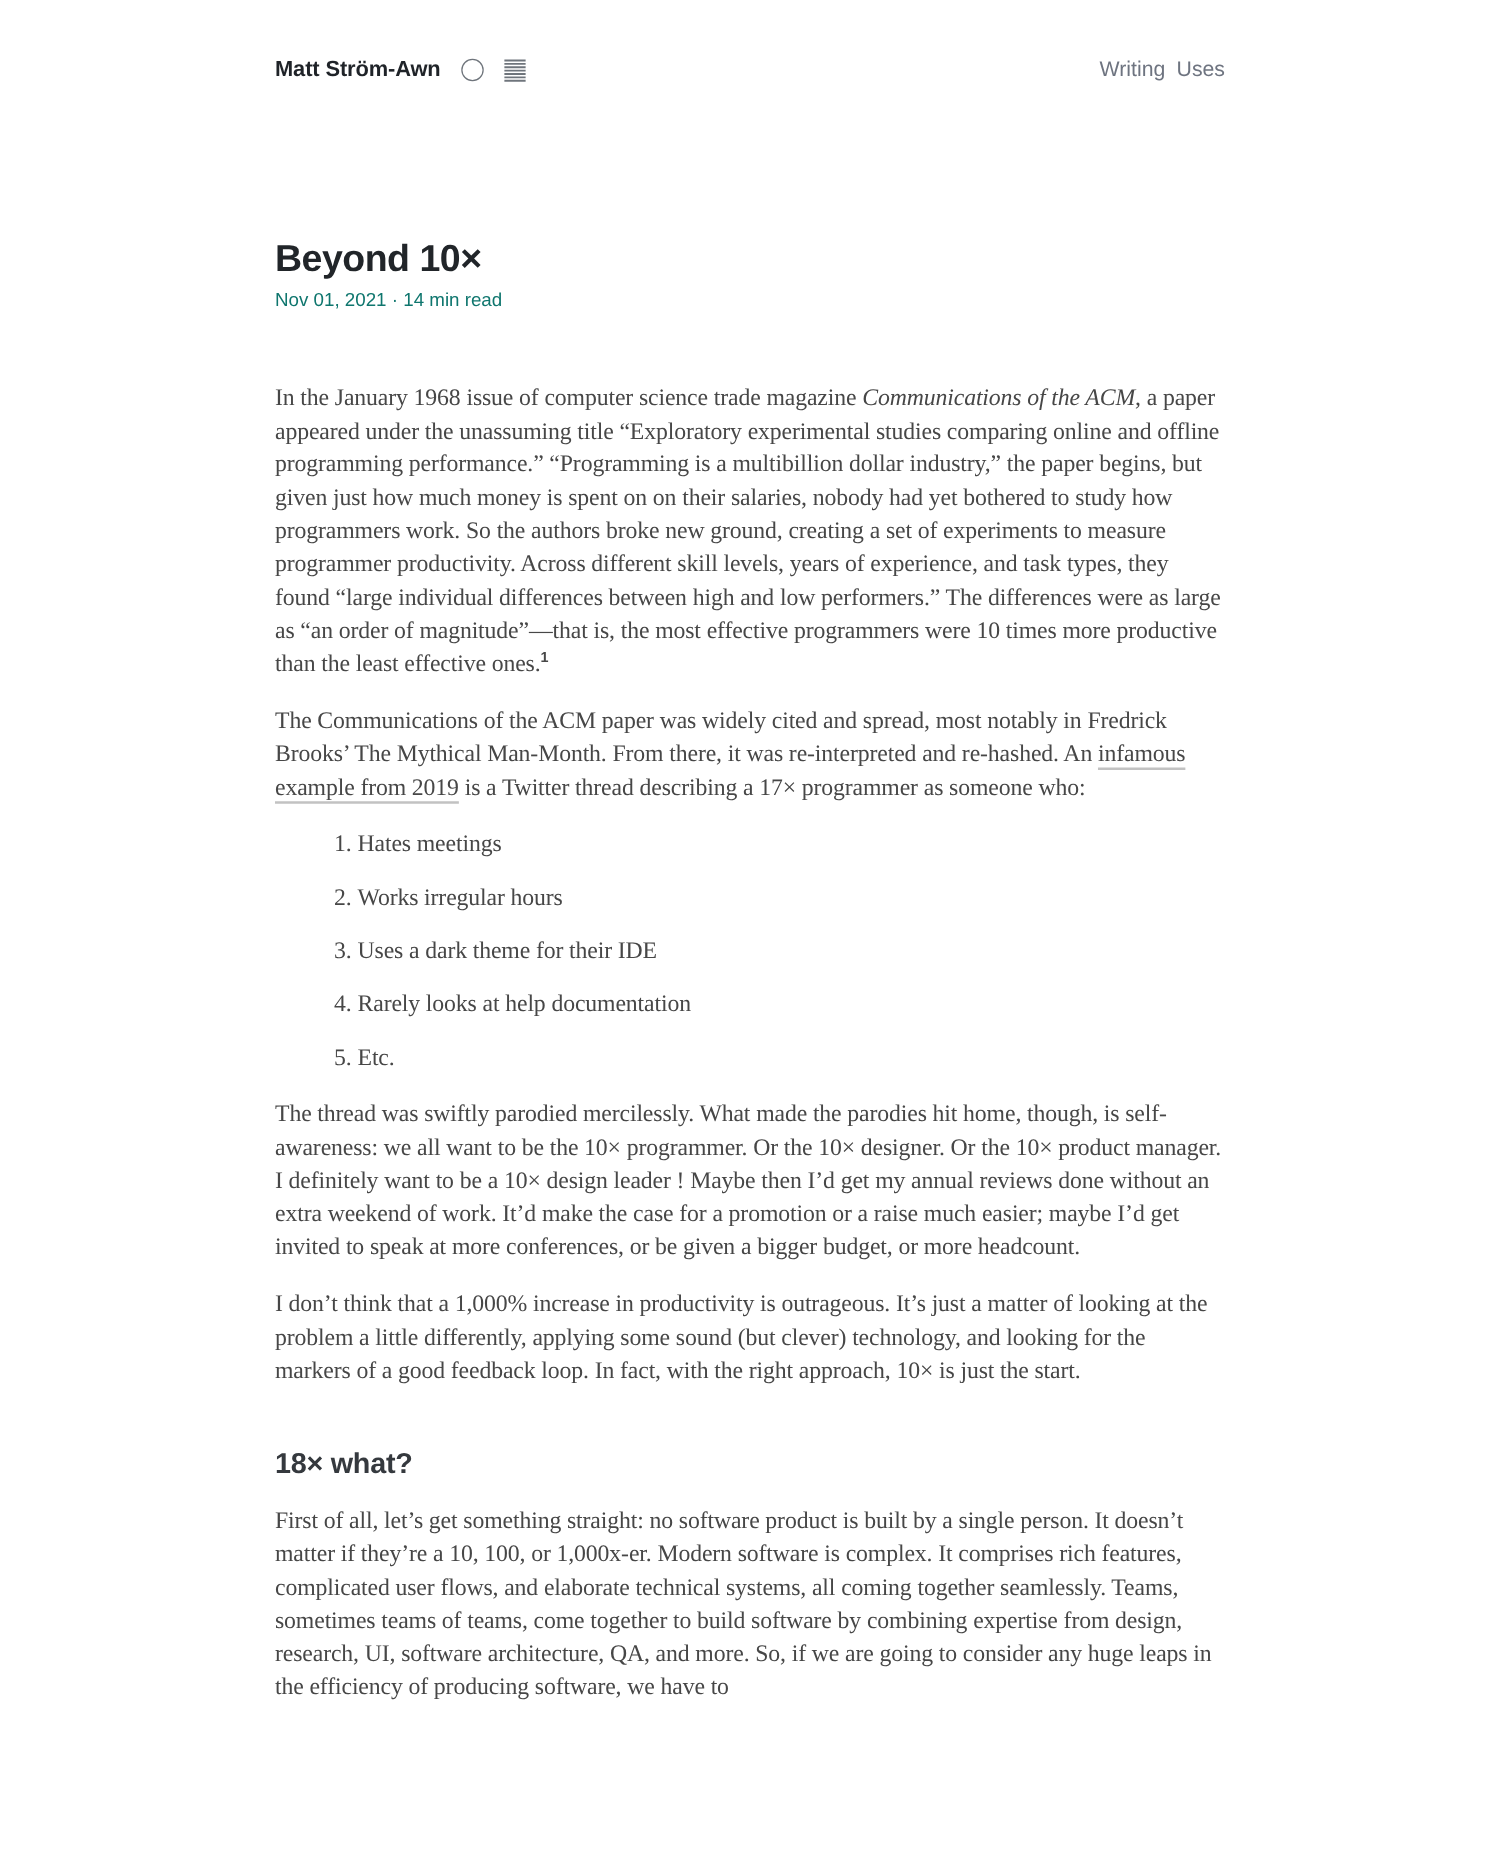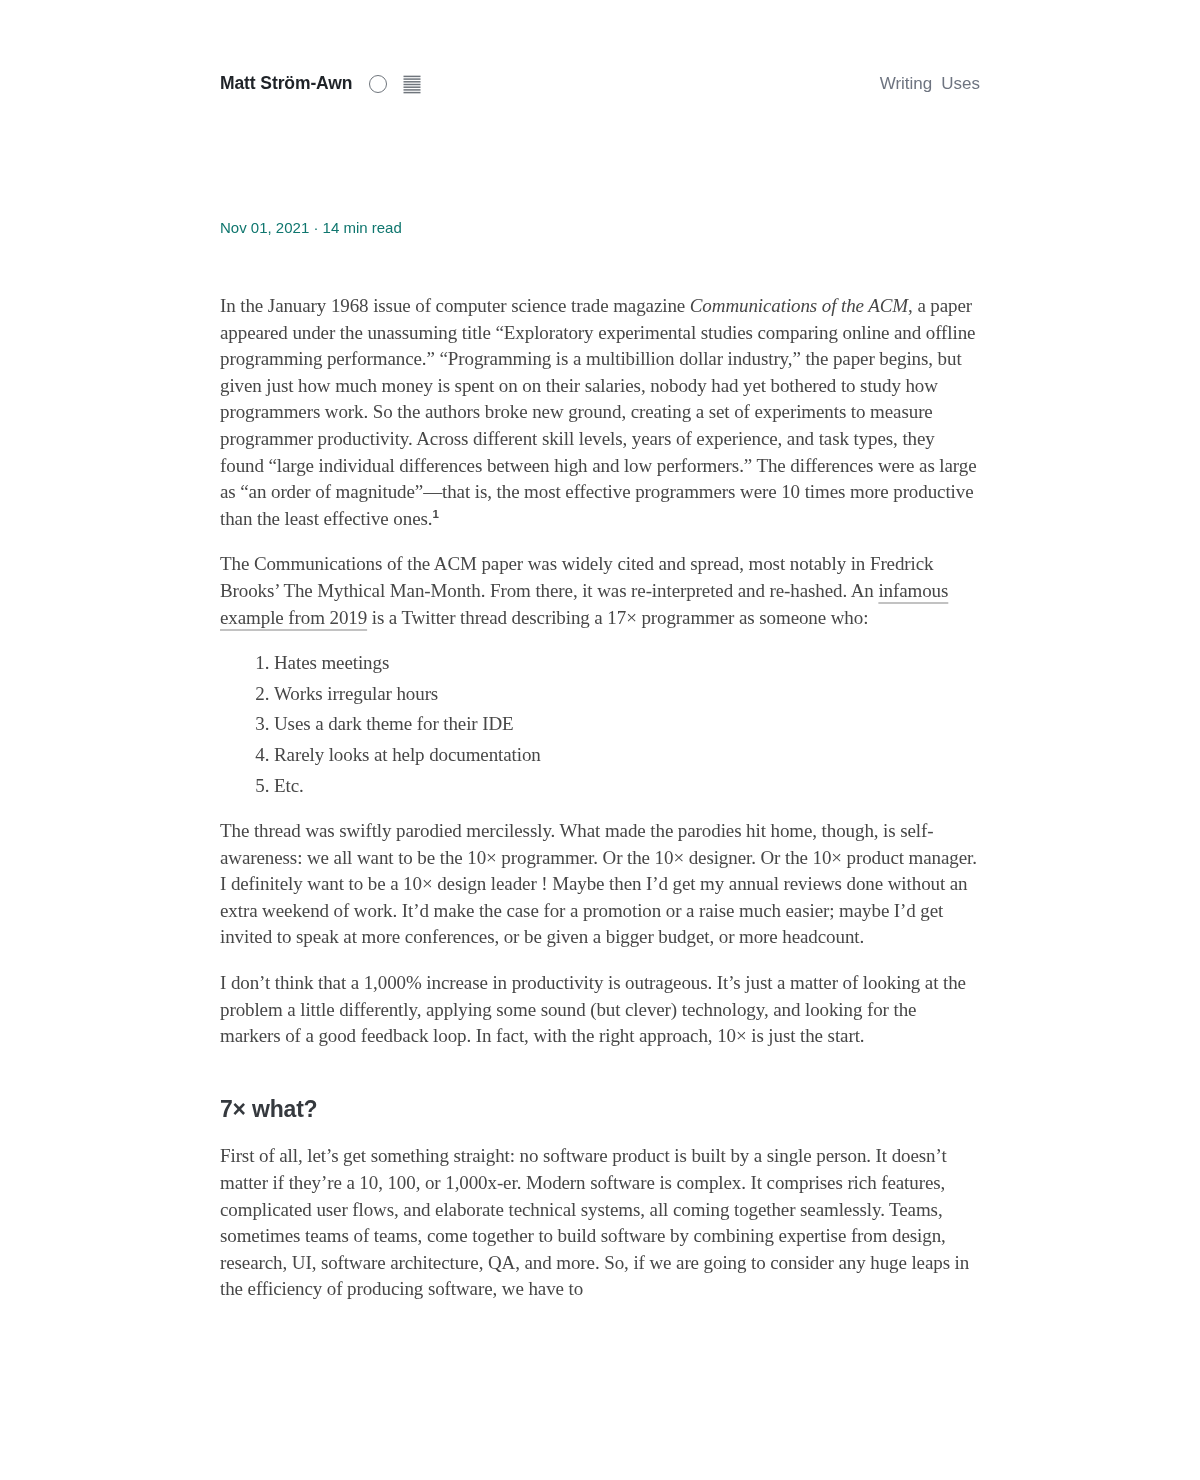"Matt Ström-Awn" .site-header { padding-top: 73px -> 45px }
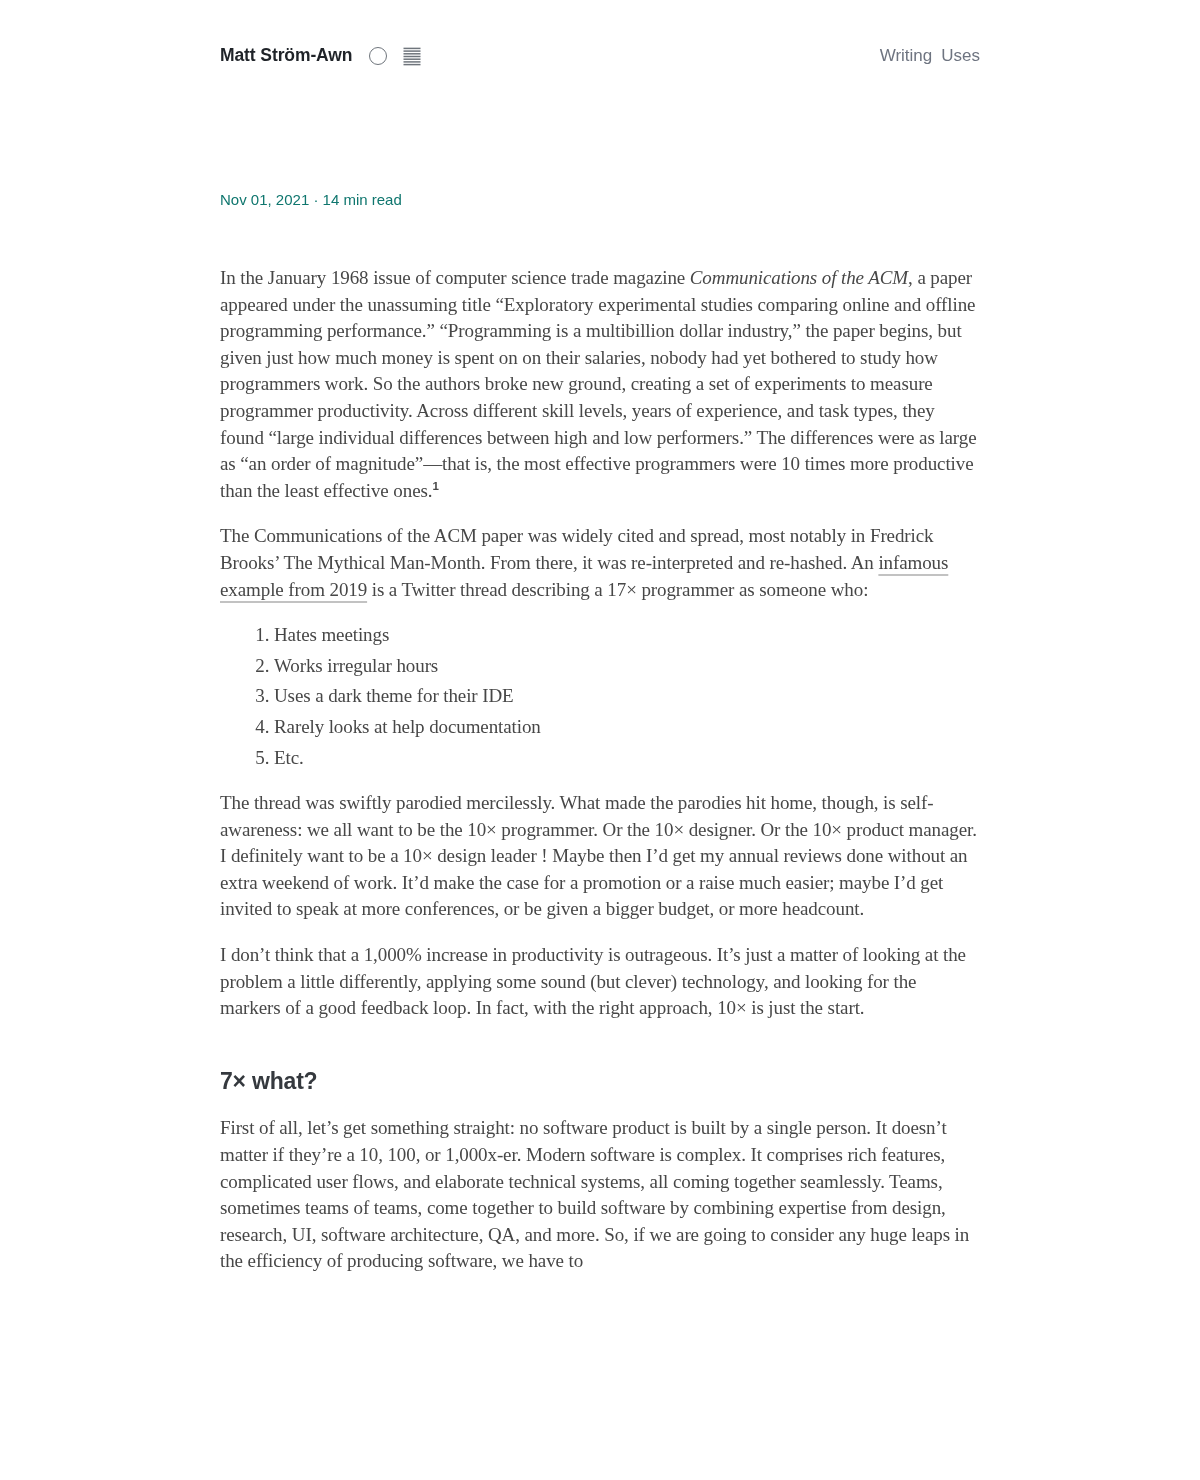"Beyond 10×" h1 { html: none -> <h1>Beyond 10×</h1> }
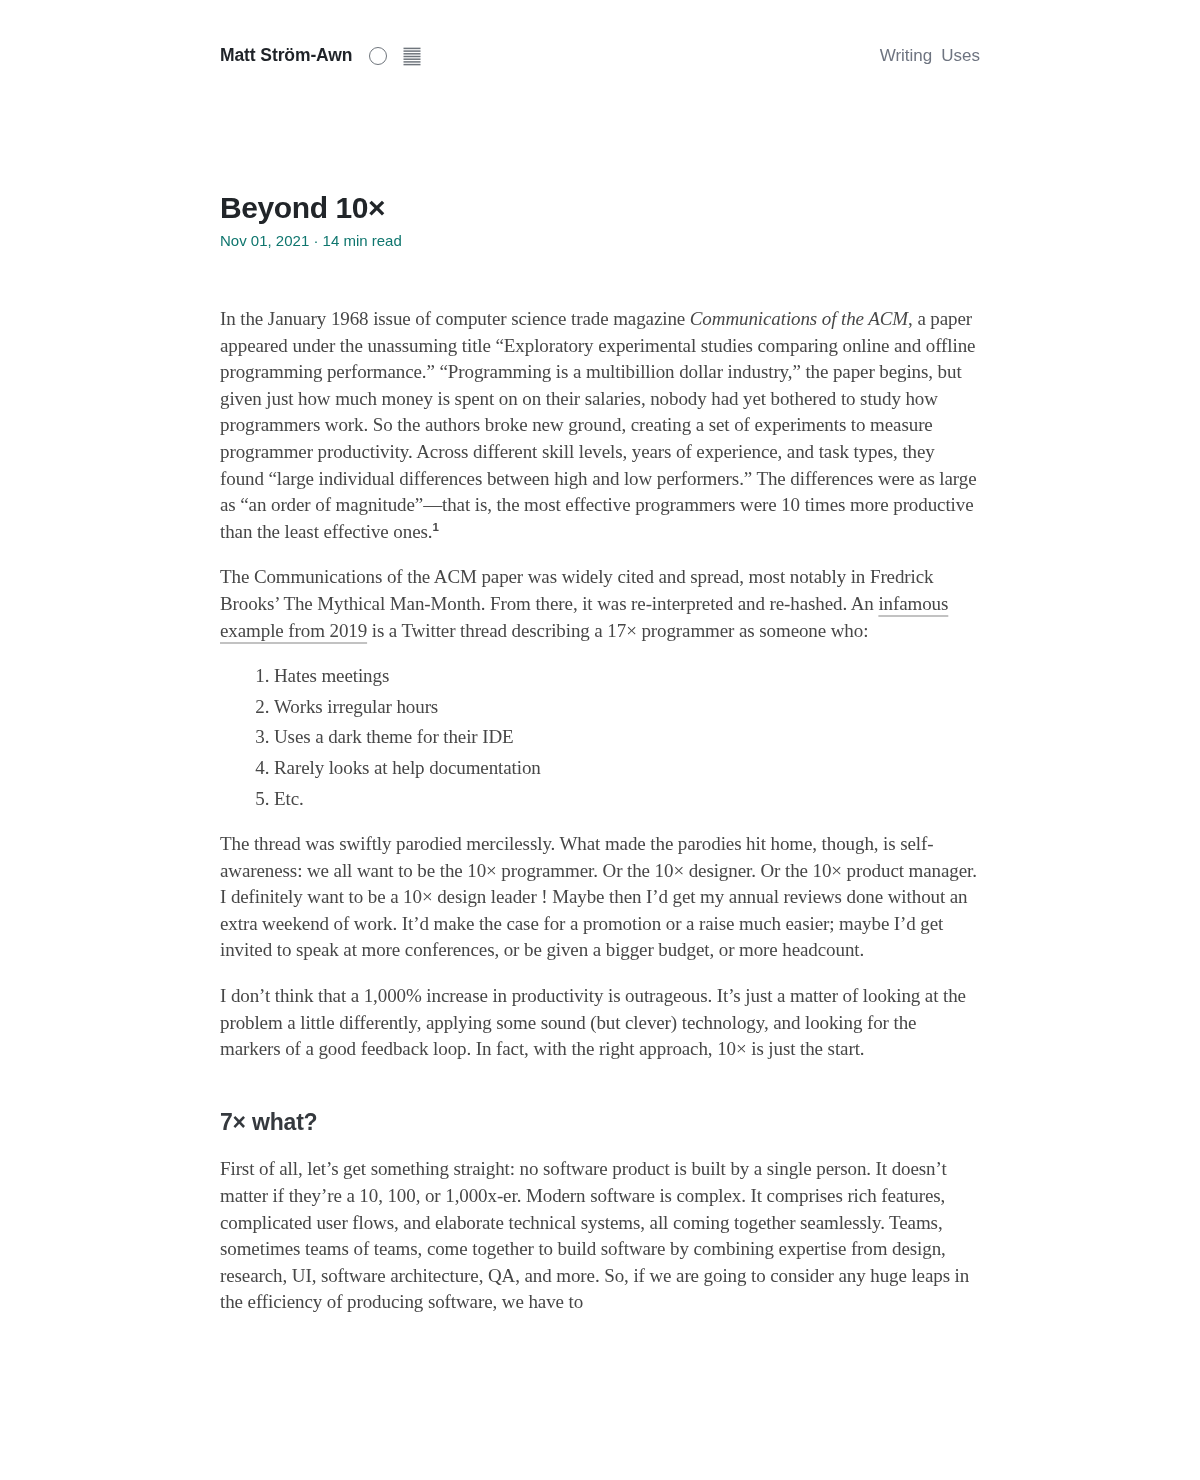"Hates meetings" .article-body li { margin: 4px -> 16px }
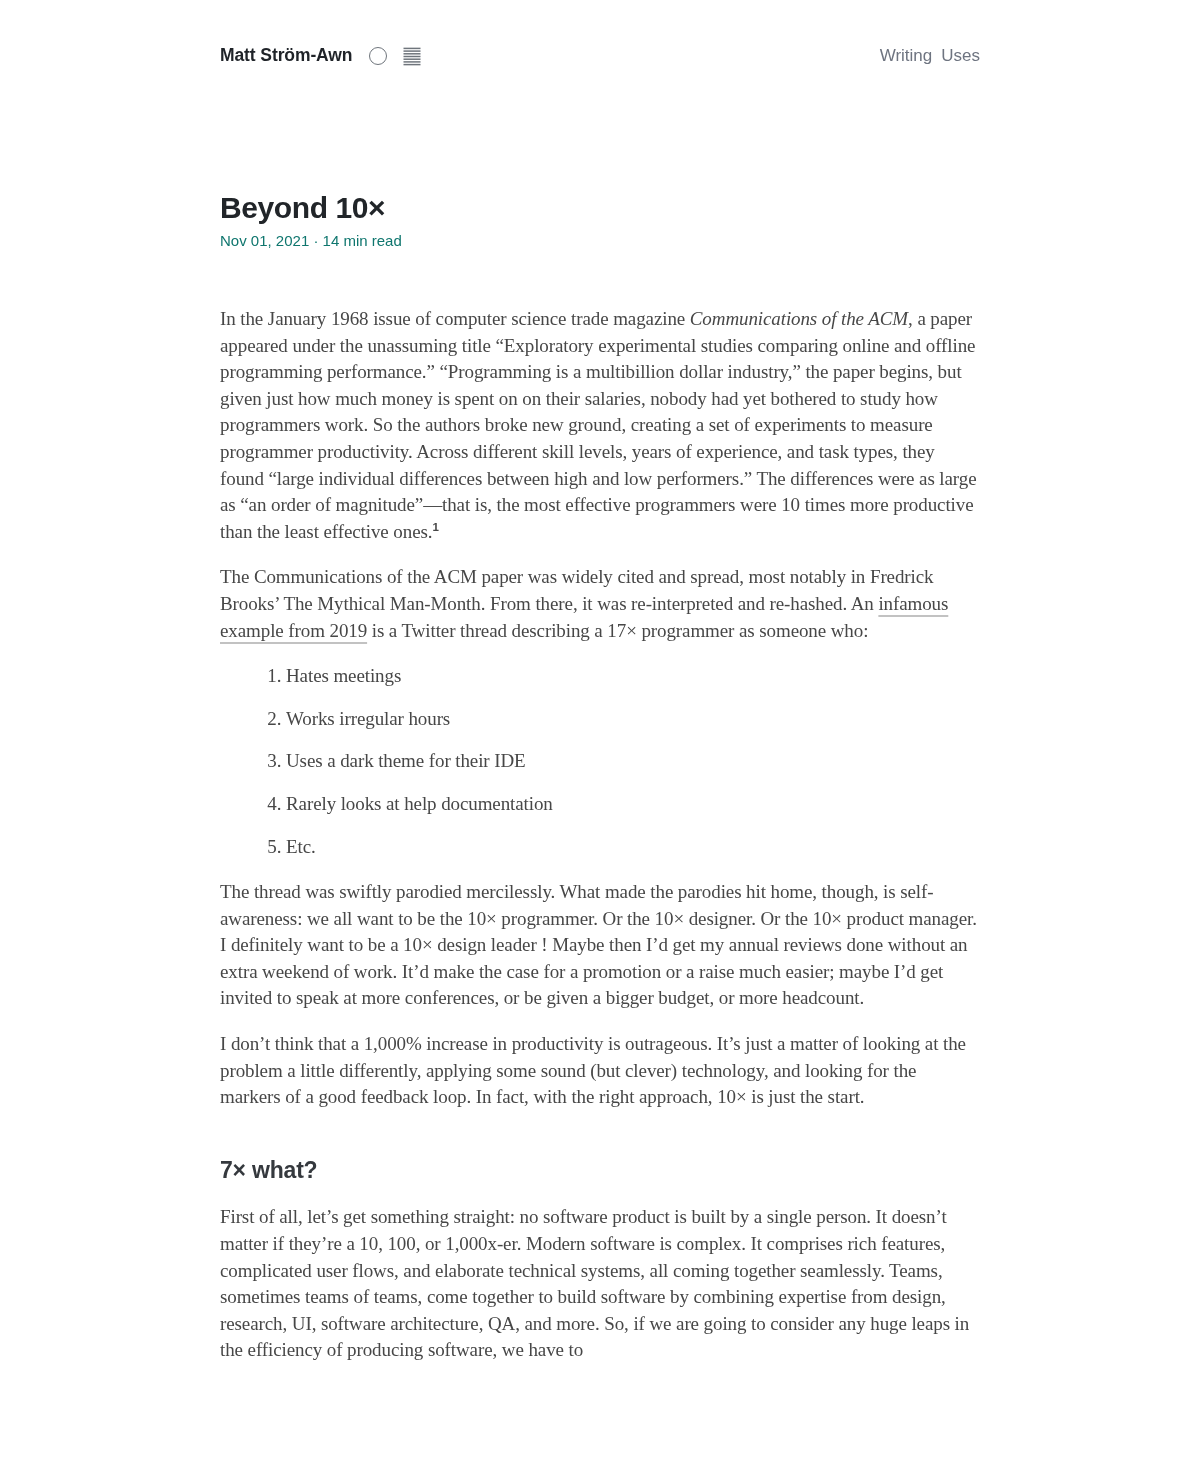"7× what?" h2 { text: 7 -> 18 }
